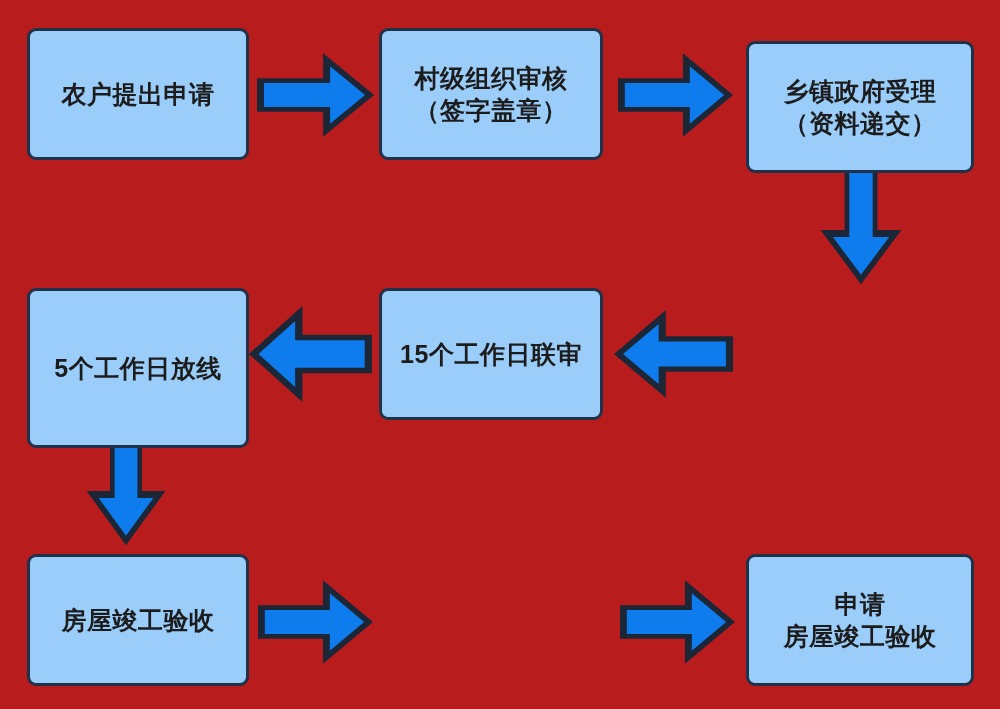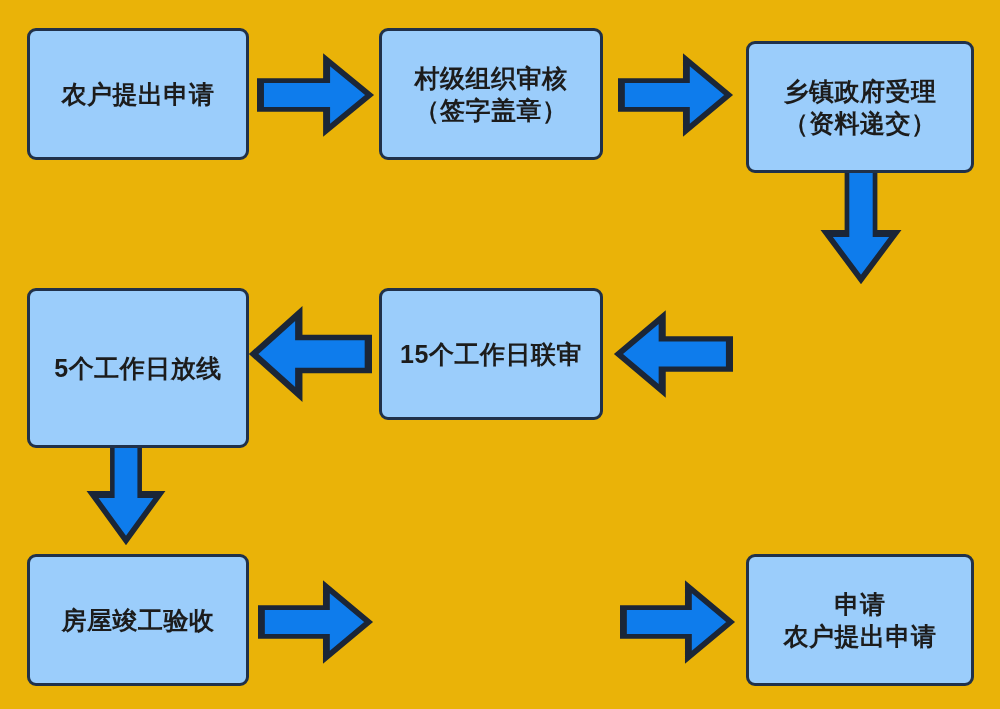"农户提出申请" #canvas { background: #eab308 -> #b91c1c }
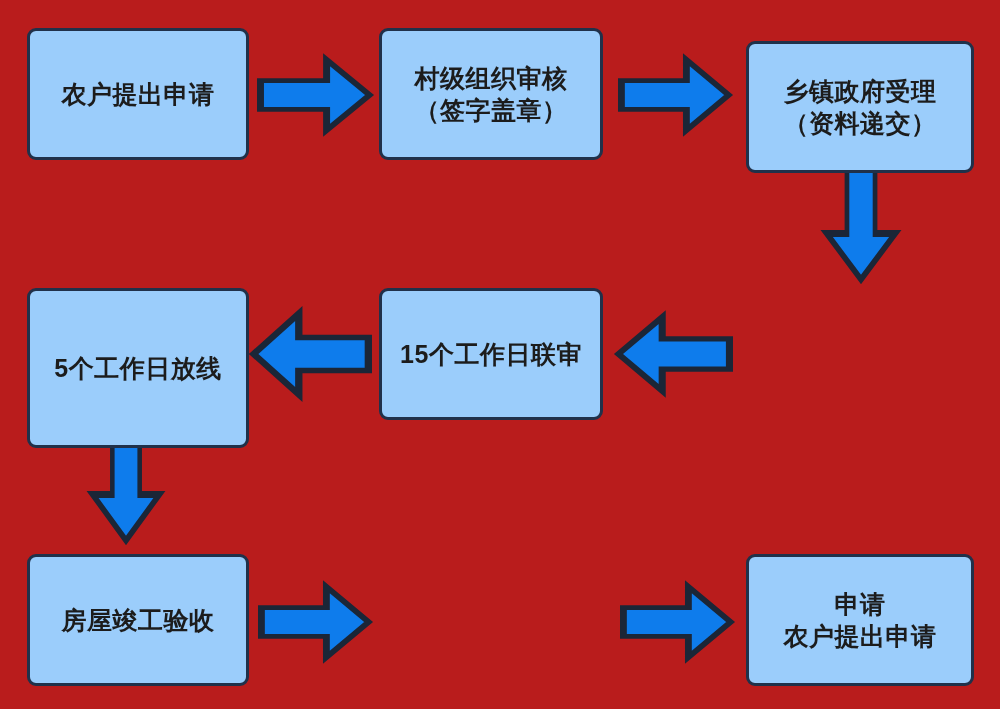"申请" span { text: 农户提出申请 -> 房屋竣工验收 }
